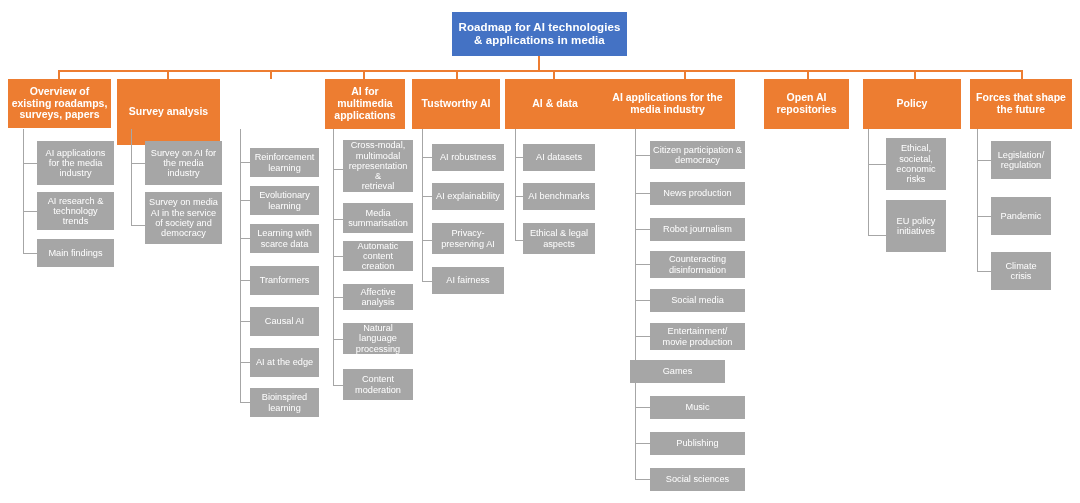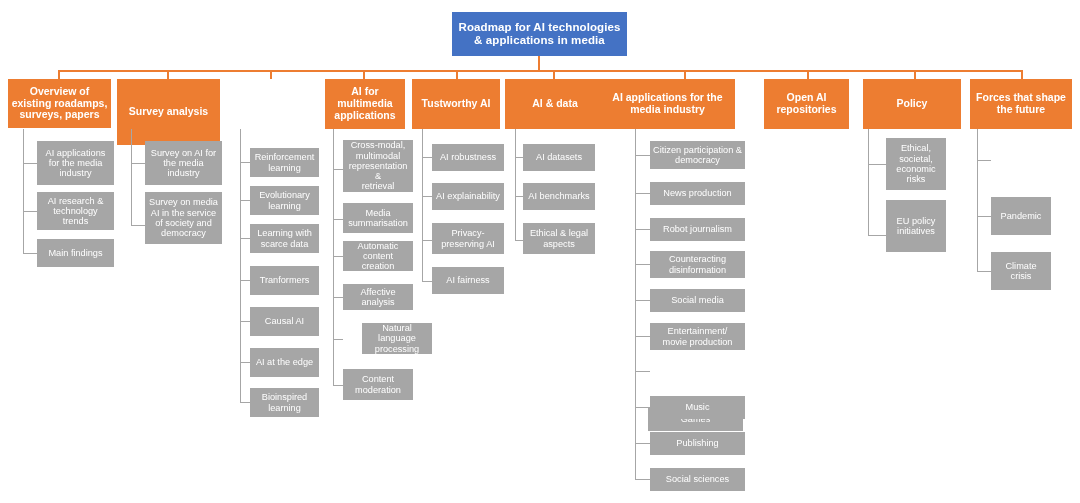"Legislation/" div.node { html: none -> <div>Legislation/ regulation</div> }
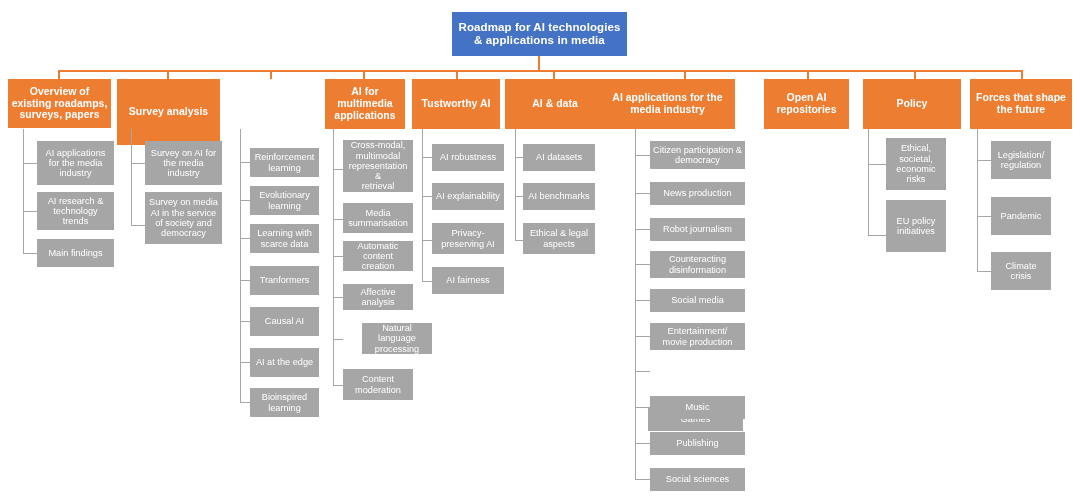"Natural language" div.node { margin-left: 19px -> none }
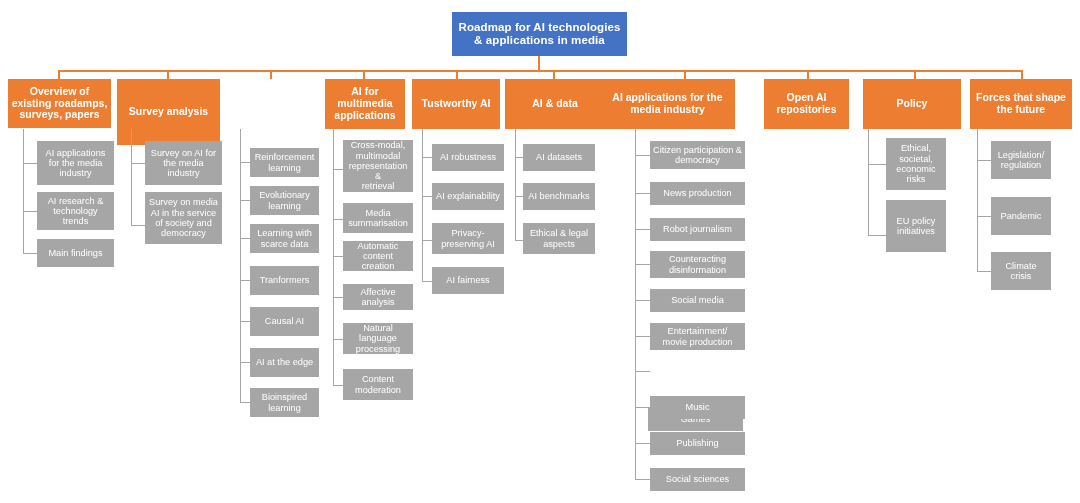"Games" div.node { left: 648px -> 630px; margin-top: 48px -> none }
